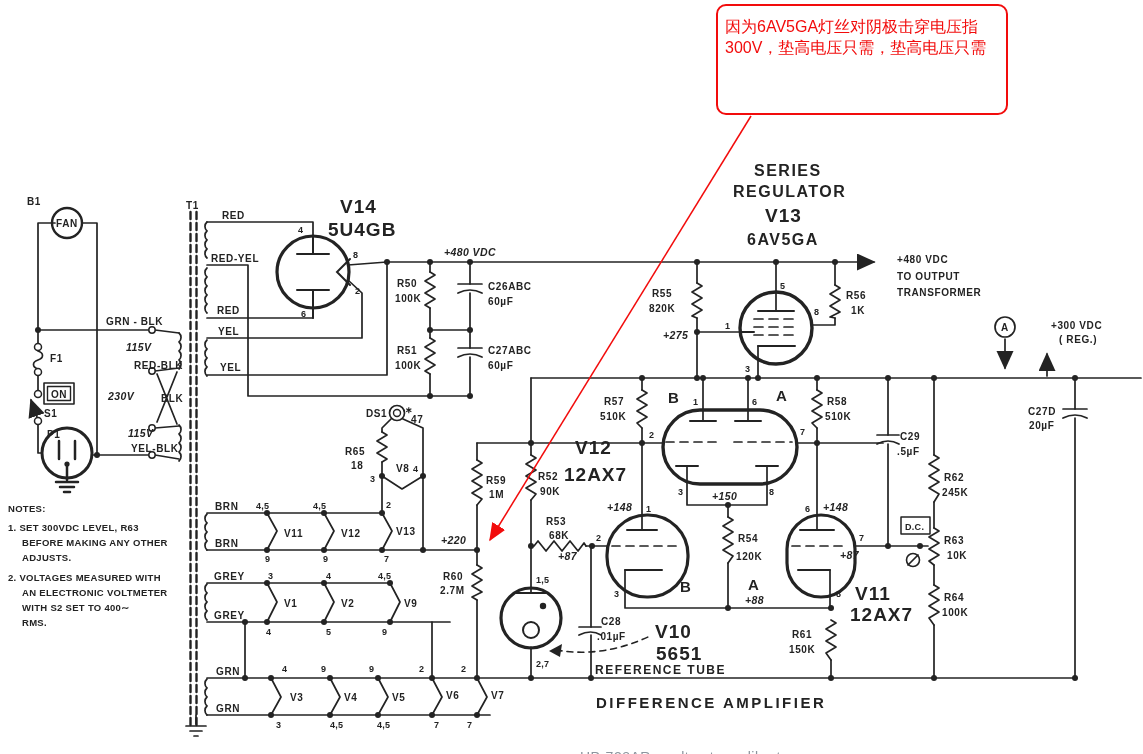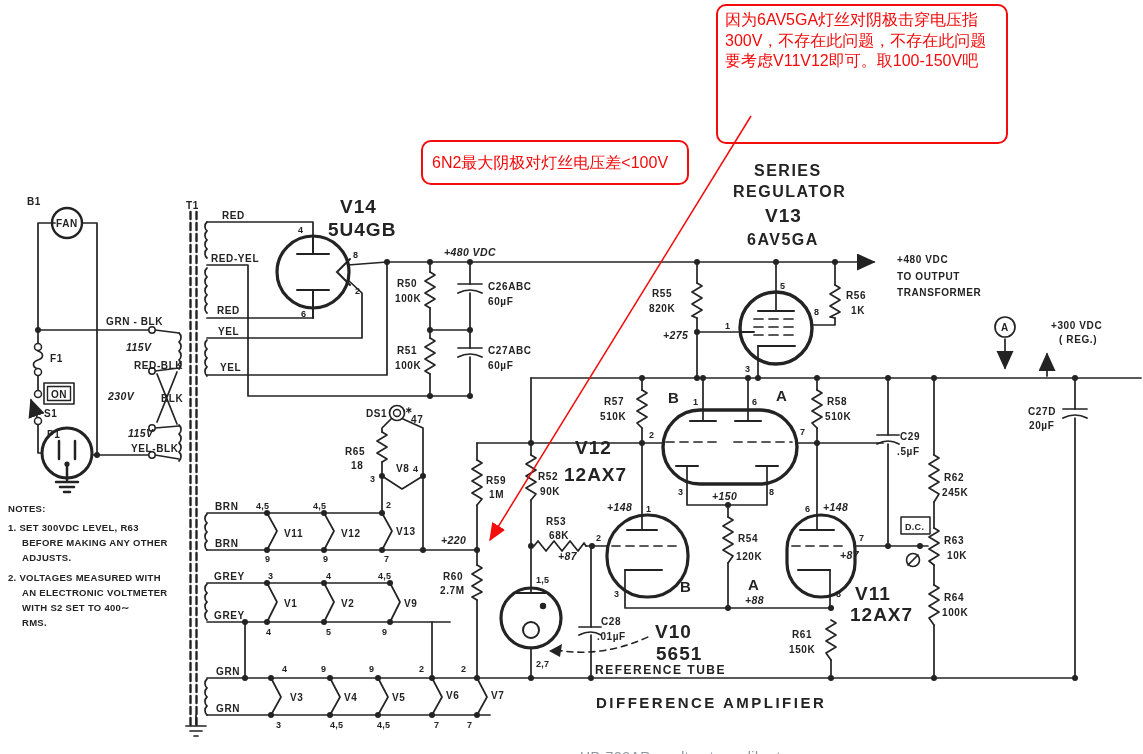"因为6AV5GA灯丝对阴极击穿电压指" #note-top { height: 140px -> 111px; padding: 4px 0 0 7px -> 11px 0 0 7px }
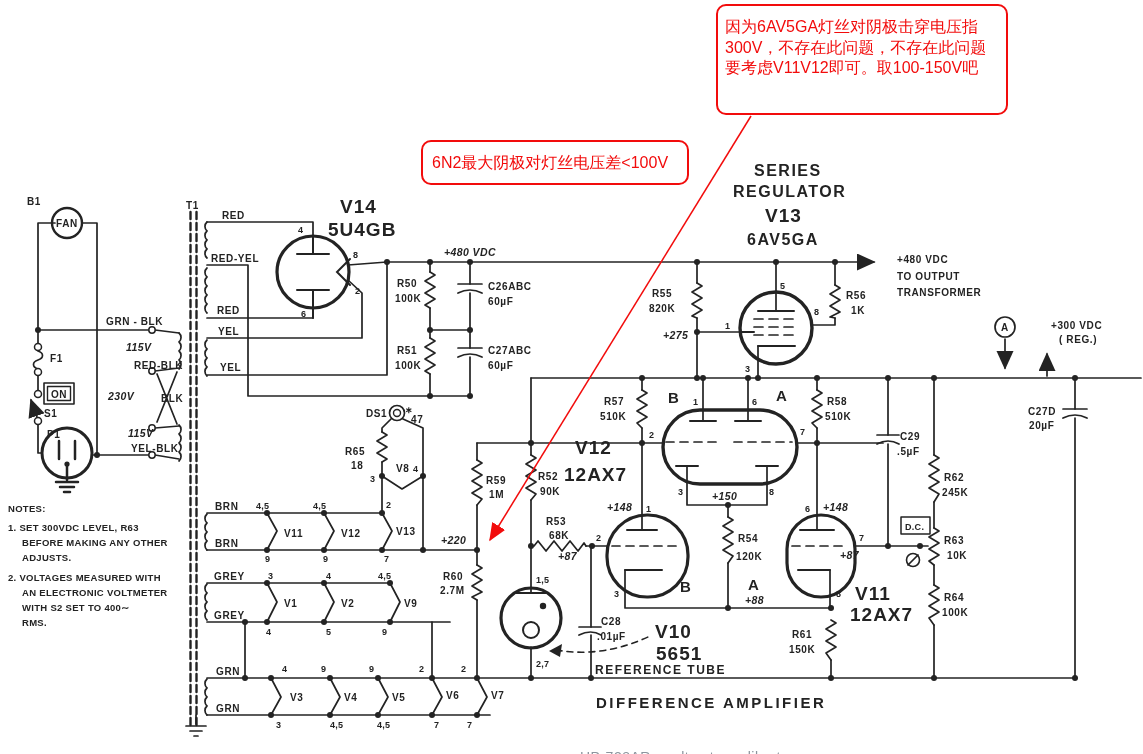"300V，不存在此问题，不存在此问题" div { text: 不存在此问题，不存在此问题 -> 垫高电压只需，垫高电压只需 }
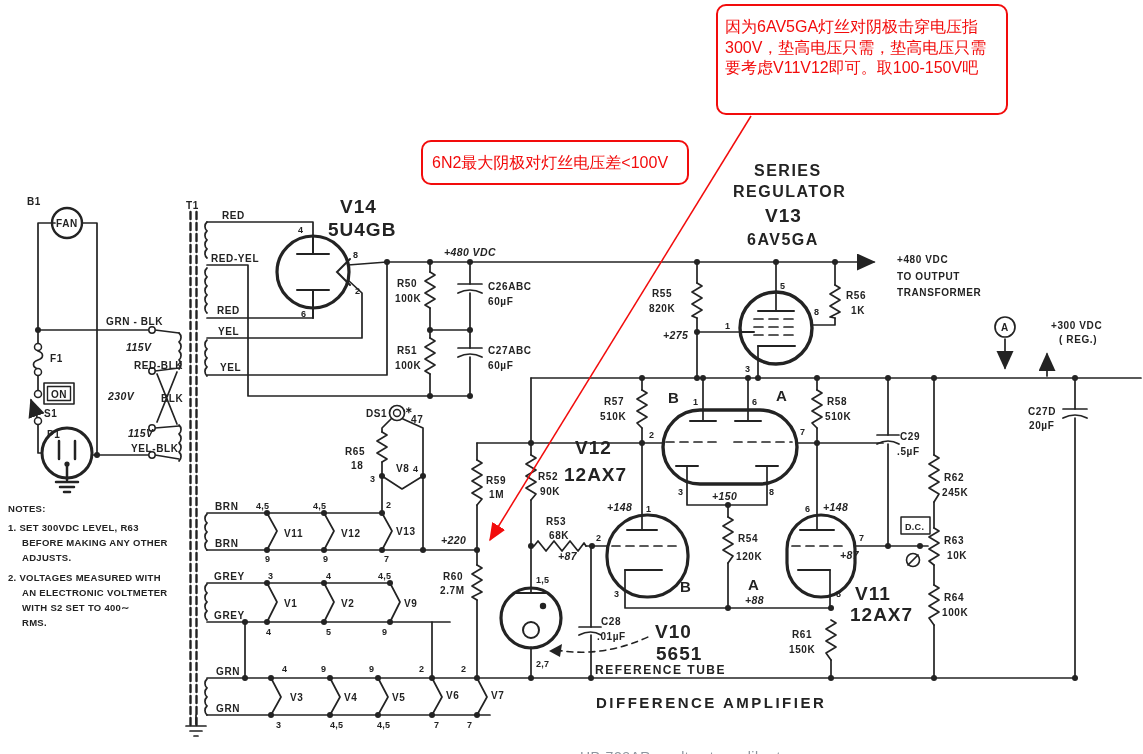"要考虑V11V12即可。取100-150V吧" div { html: <div>要考虑V11V12即可。取100-150V吧</div> -> none }
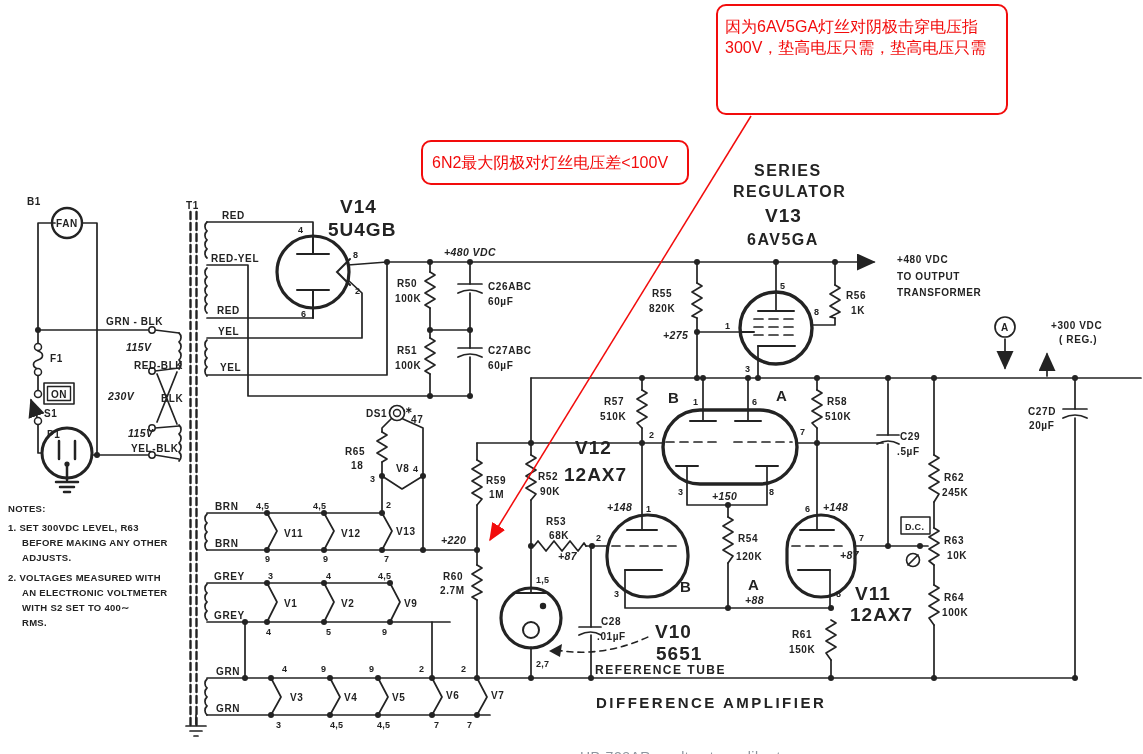"6N2最大阴极对灯丝电压差<100V" div.redbox { html: <div>6N2最大阴极对灯丝电压差&lt;100V</div> -> none }
